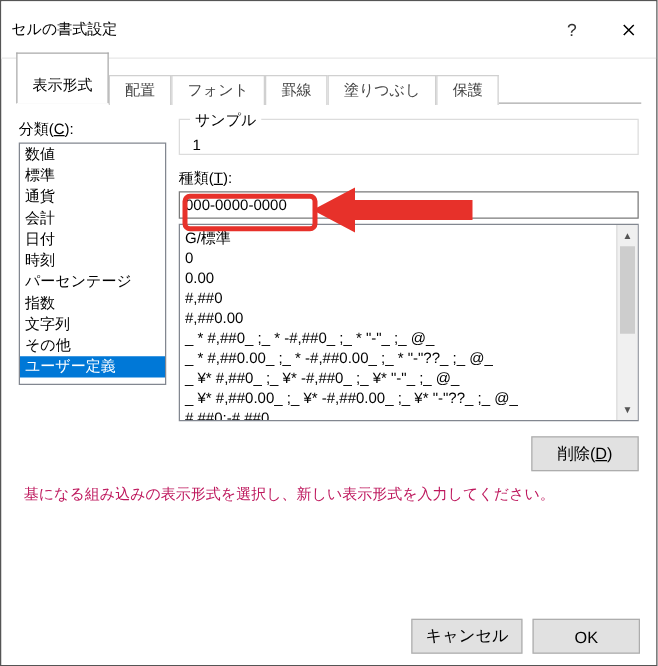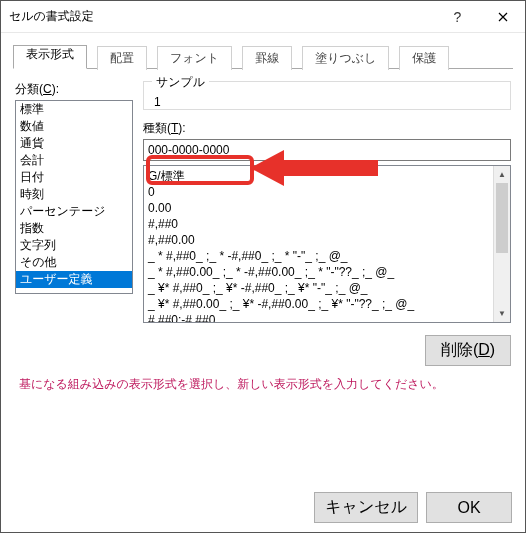"セルの書式設定" .titlebar { height: 32px -> 46px }
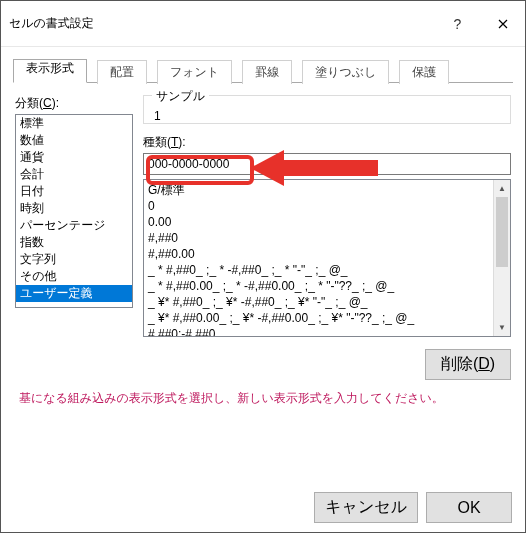"表示形式" .tab { margin-right: 10px -> 0; padding: 0 12px 5px 12px -> 17px 12px 5px 12px }
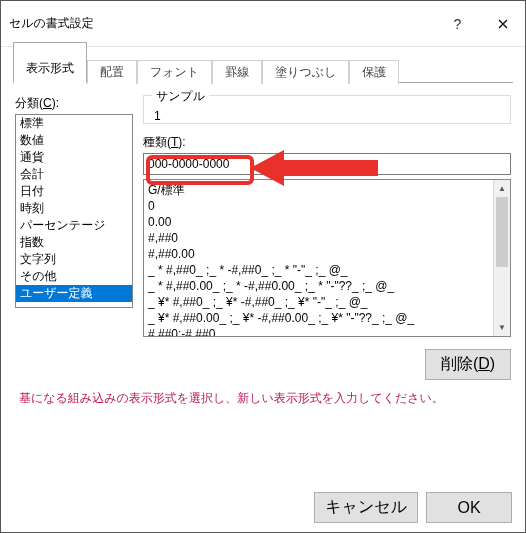"標準" div.item { order: before "数値" -> after "数値" }
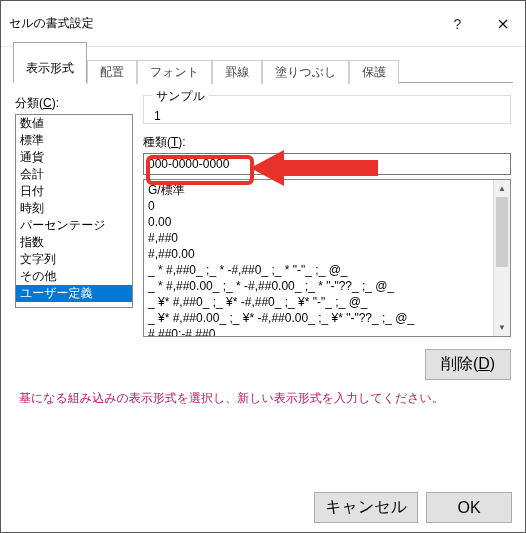"削除(D)" .btn { font-size: 16px -> 13px }
